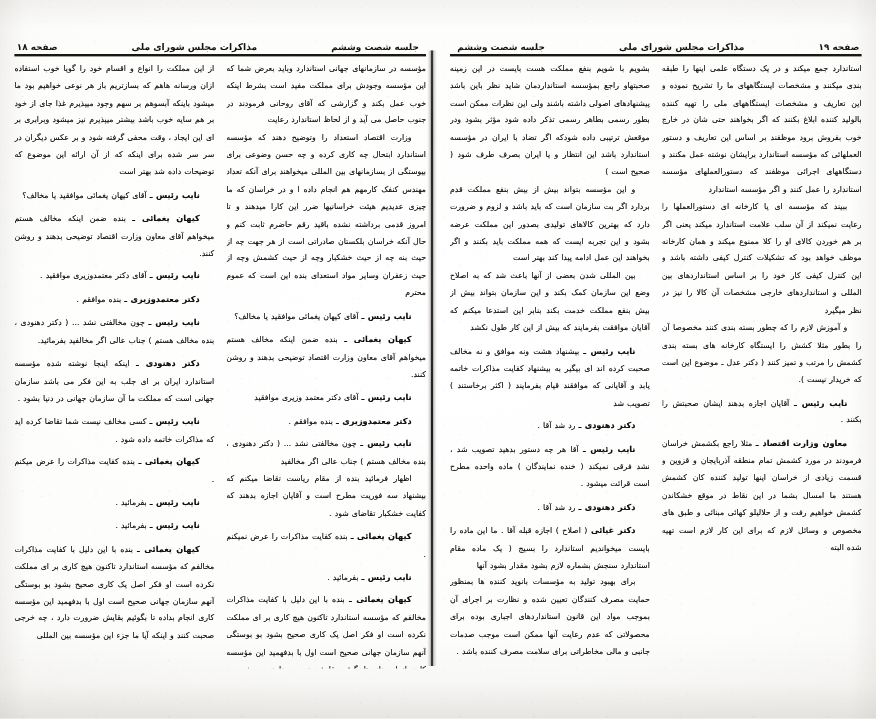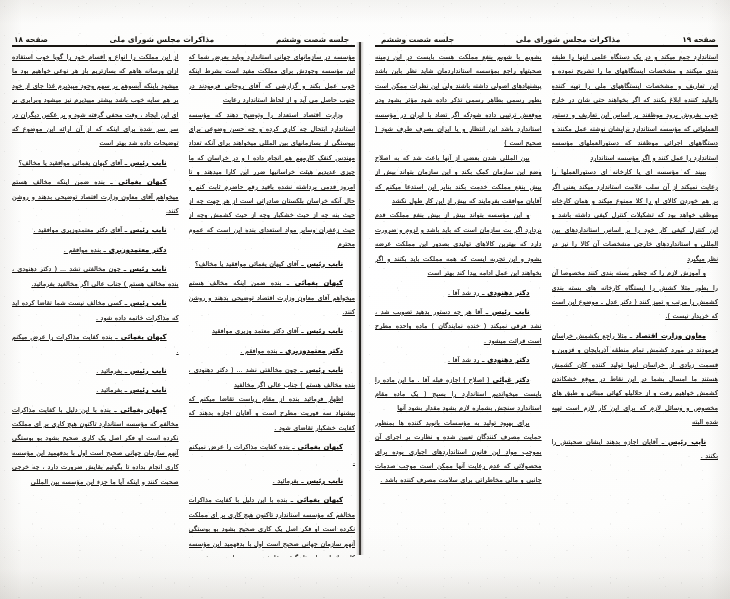"از این مملکت را انواع" .col { text-decoration: underline -> none }
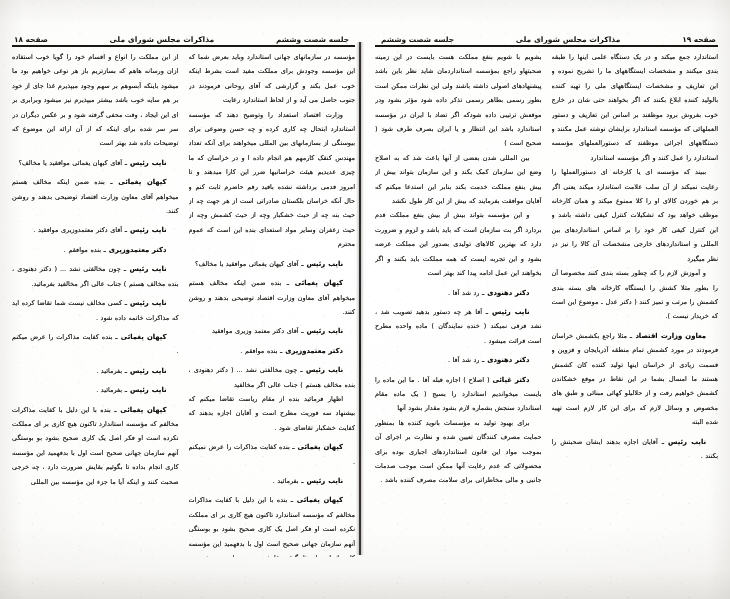"بین المللی شدن بعضی از" p.indent { order: before "و این مؤسسه بتواند بیش" -> after "و این مؤسسه بتواند بیش" }
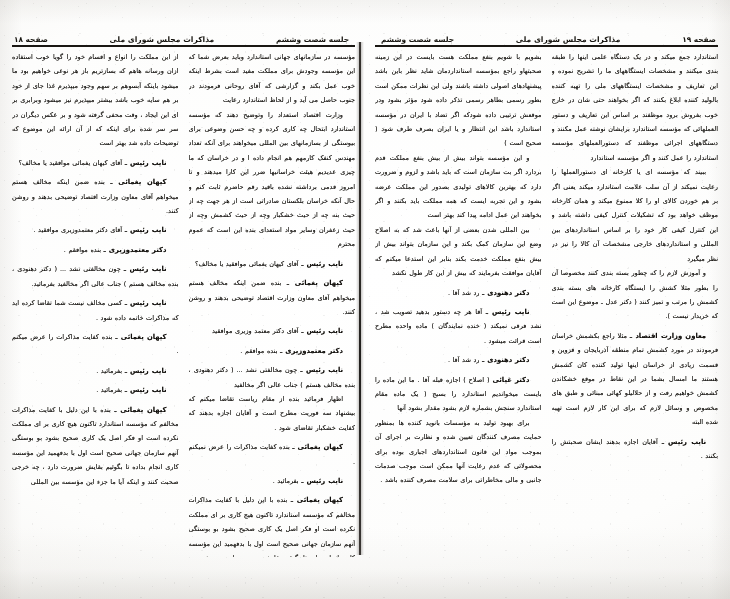"نایب رئیس ـ بیشنهاد هشت" p.sp { html: none -> <p><span>نایب رئیس ـ</span> بیشنهاد هشت ونه موافق و نه مخالف صحبت کرده اند ای بیگیر به بیشنهاد کفایت مذاکرات خاتمه یابد و آقایانی که موافقند قیام بفرمایند ( اکثر برخاستند ) تصویب شد</p> }
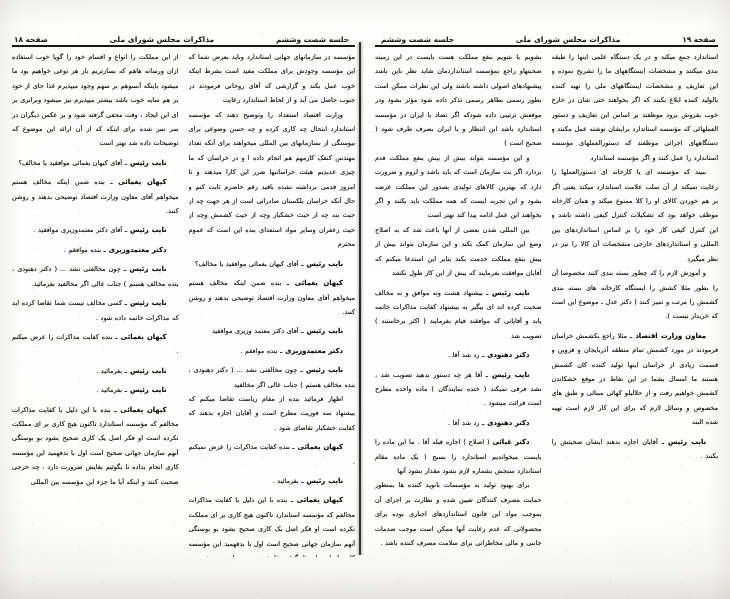"دکتر دهنودی ـ اینکه اینجا" p.sp { html: none -> <p><span>دکتر دهنودی ـ</span> اینکه اینجا نوشته شده مؤسسه استاندارد ایران بر ای جلب به این فکر می باشد سازمان جهانی است که مملکت ما آن سازمان جهانی در دنیا بشود .</p> }
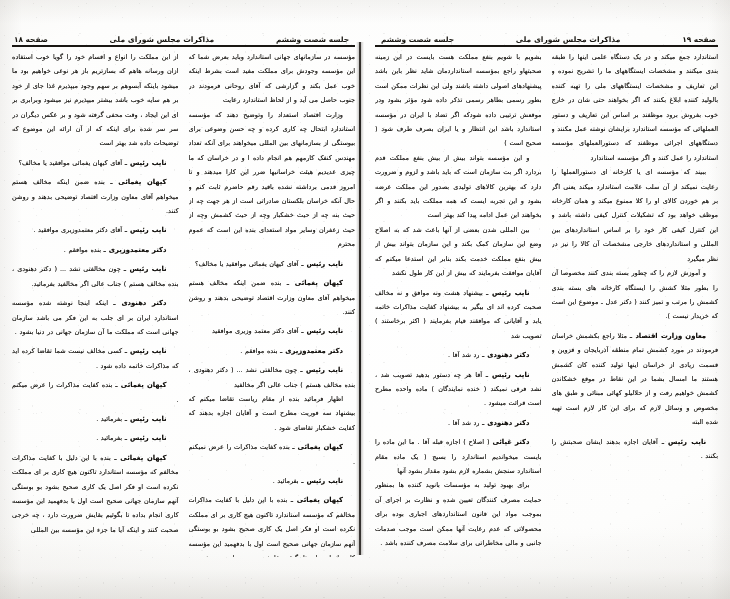"معاون وزارت اقتصاد ـ مثلا" p.sp { order: before "نایب رئیس ـ آقایان اجازه" -> after "نایب رئیس ـ آقایان اجازه" }
